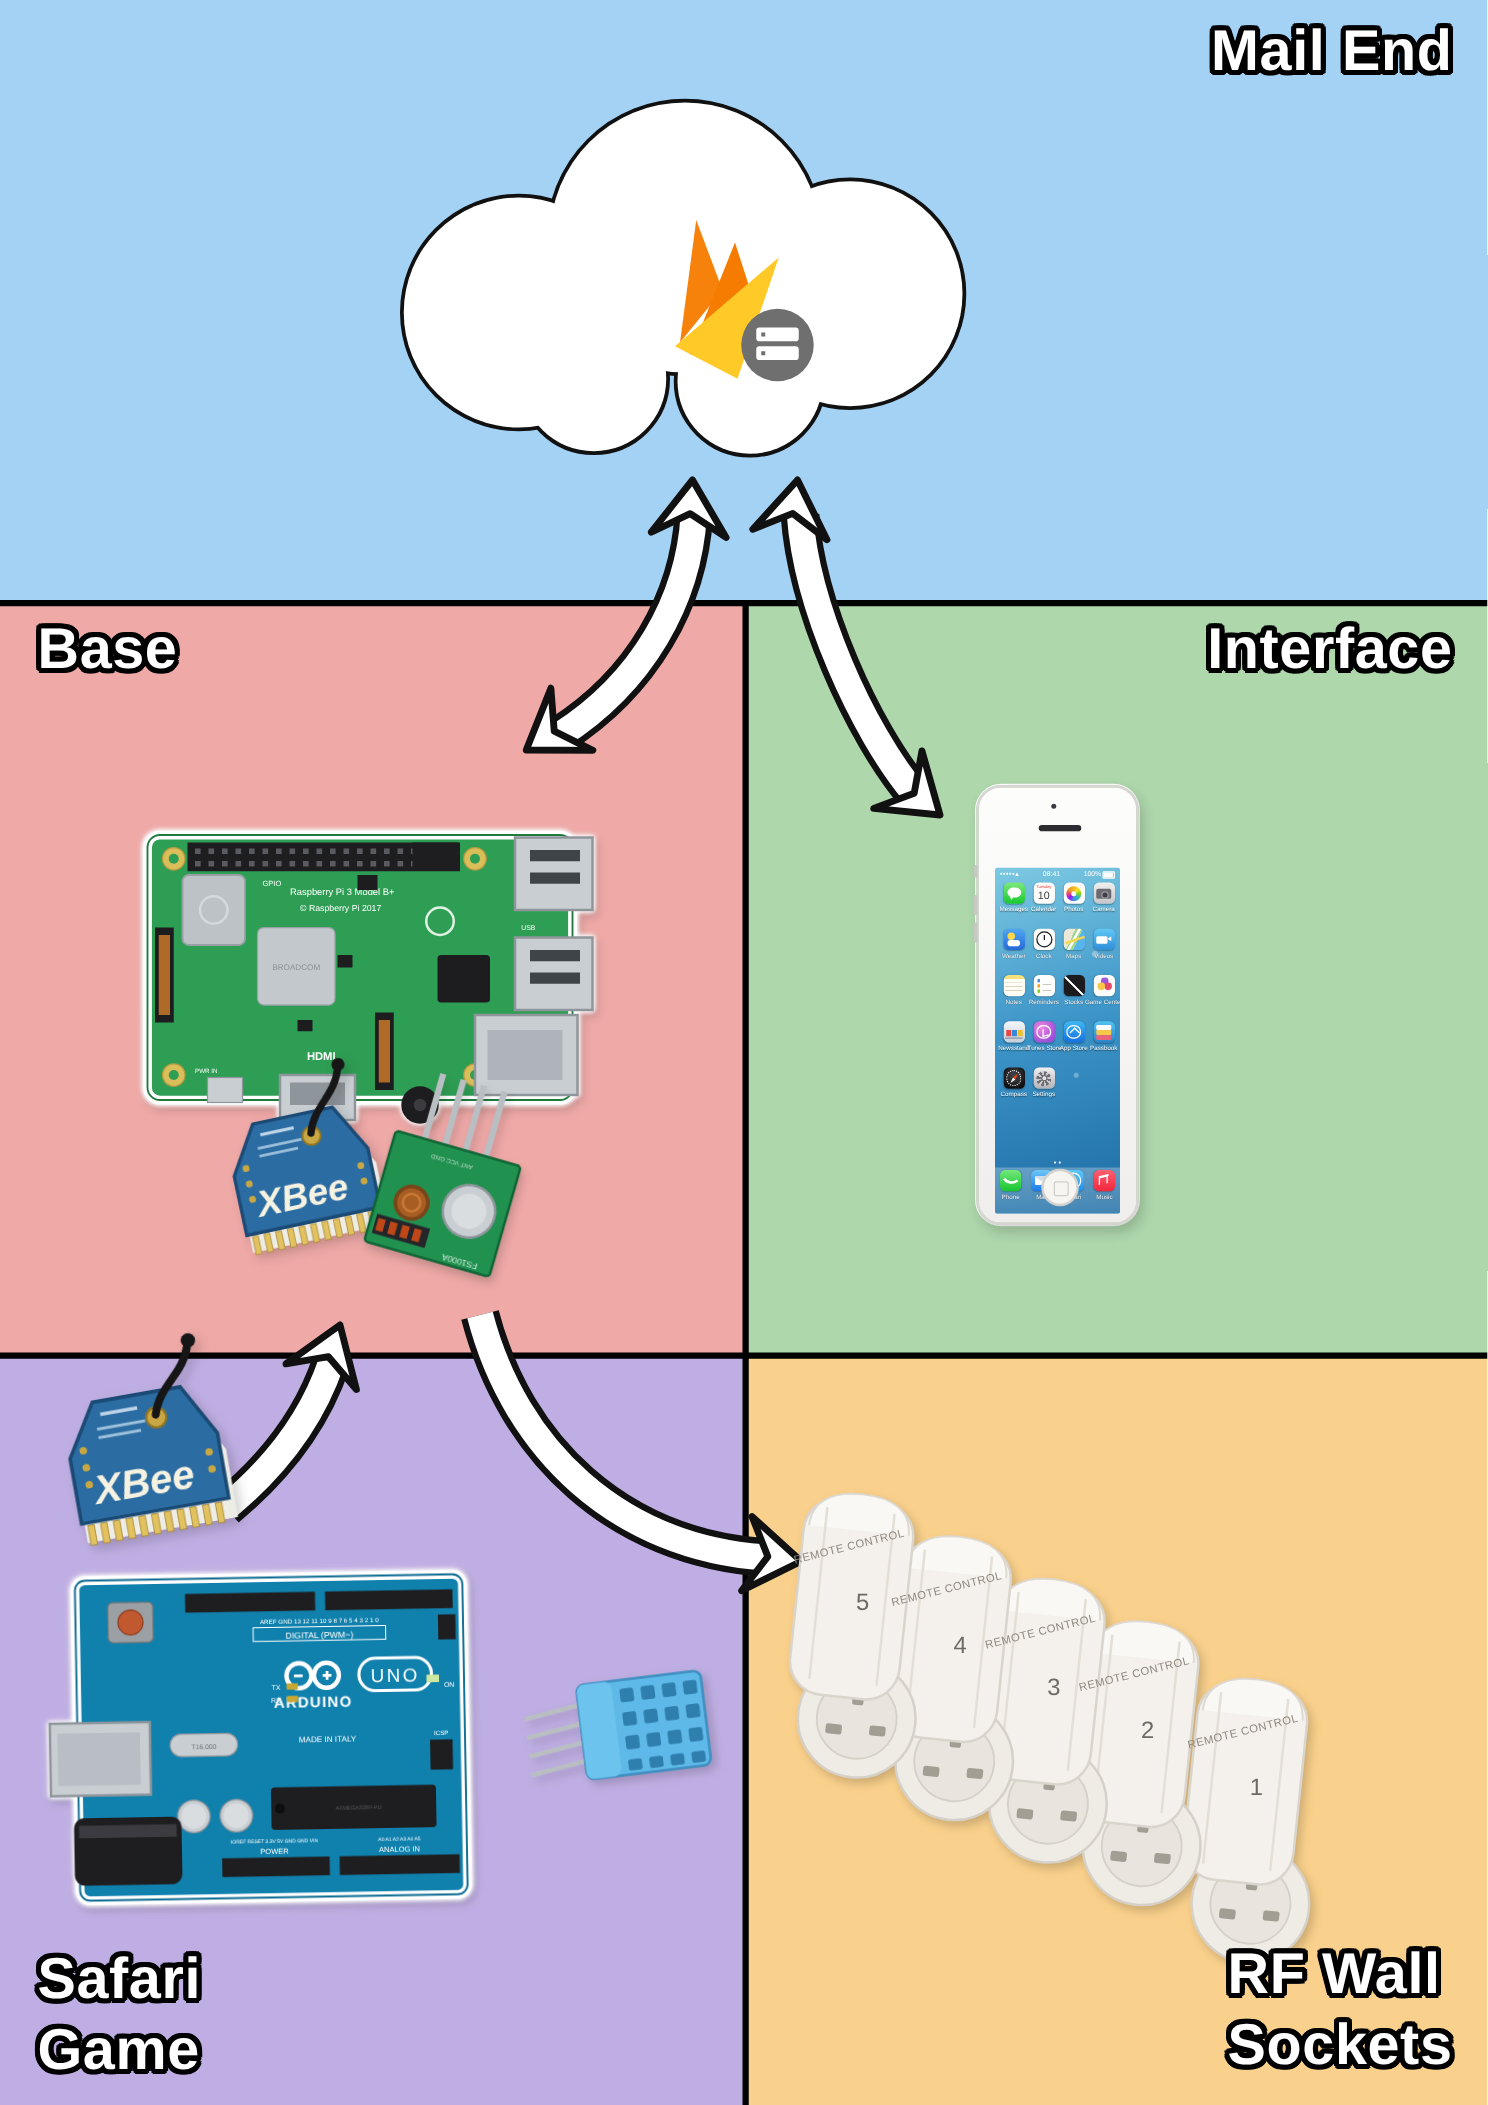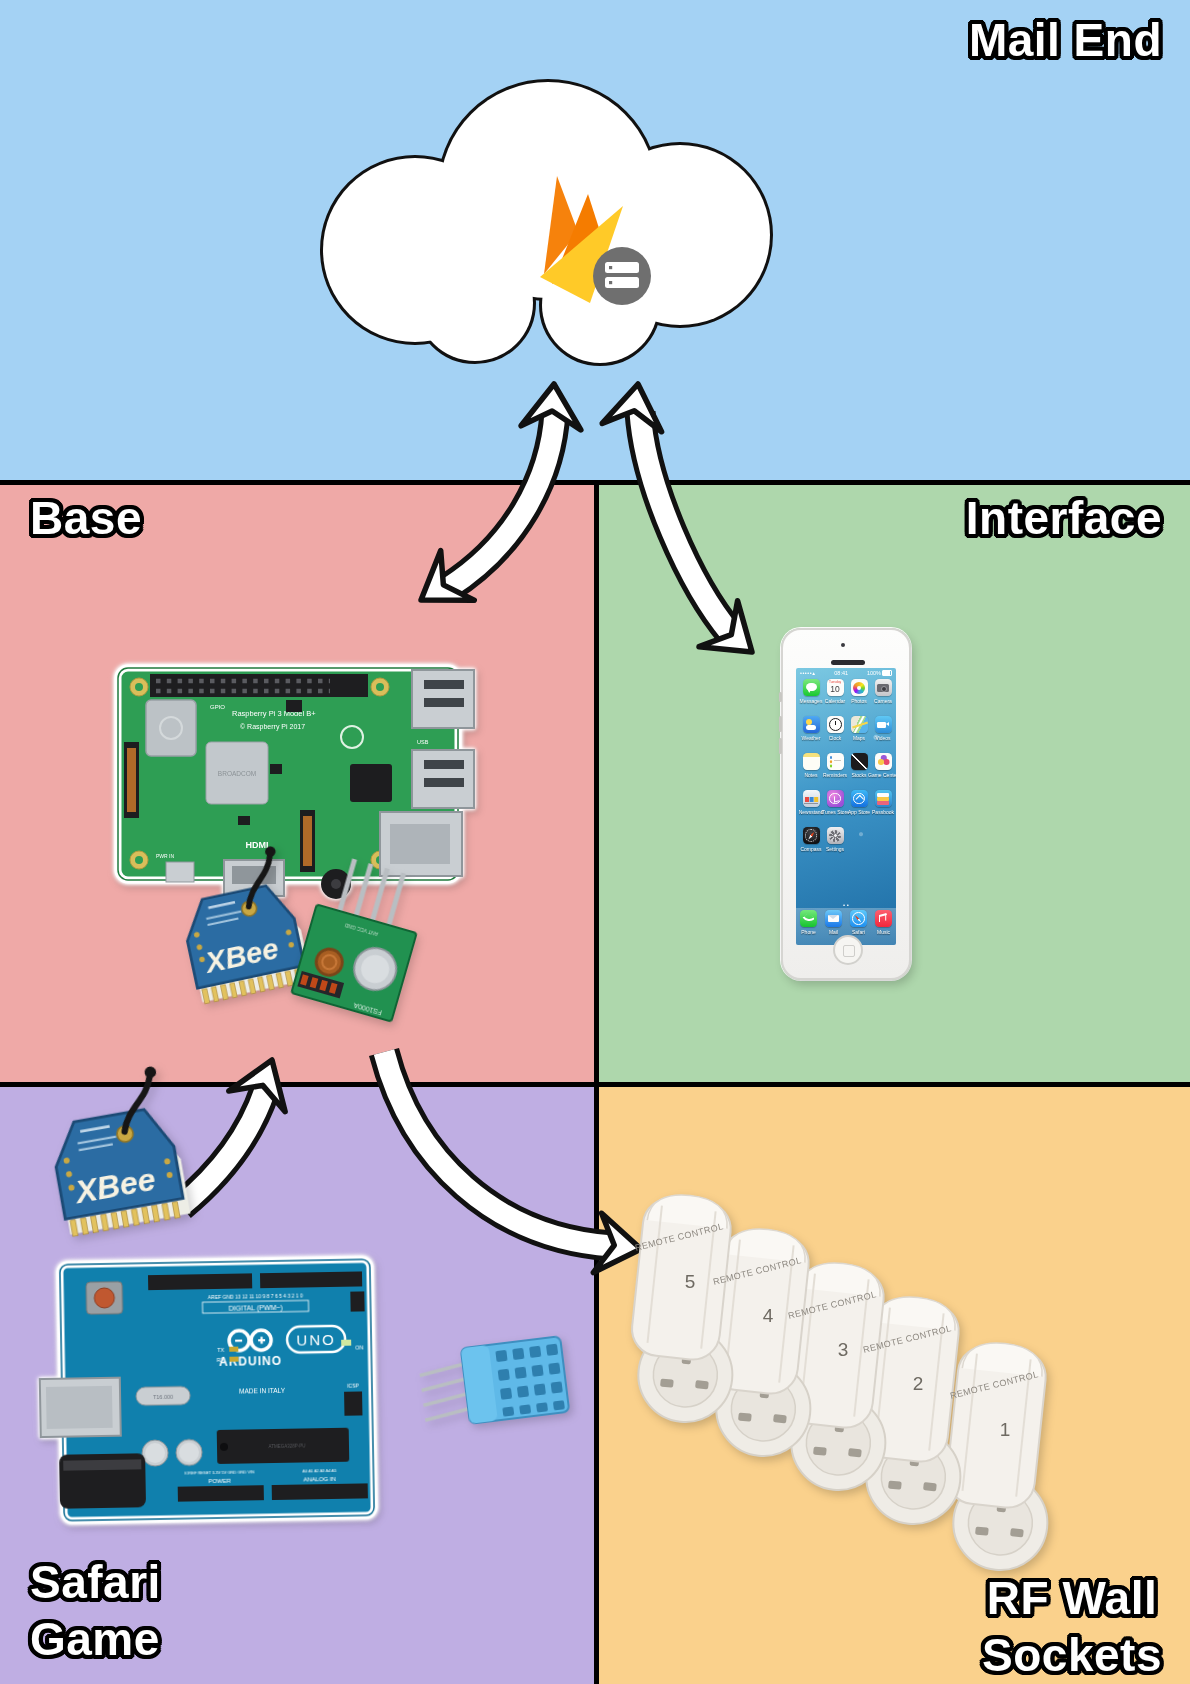"10" .screen { top: 38px -> 64px }
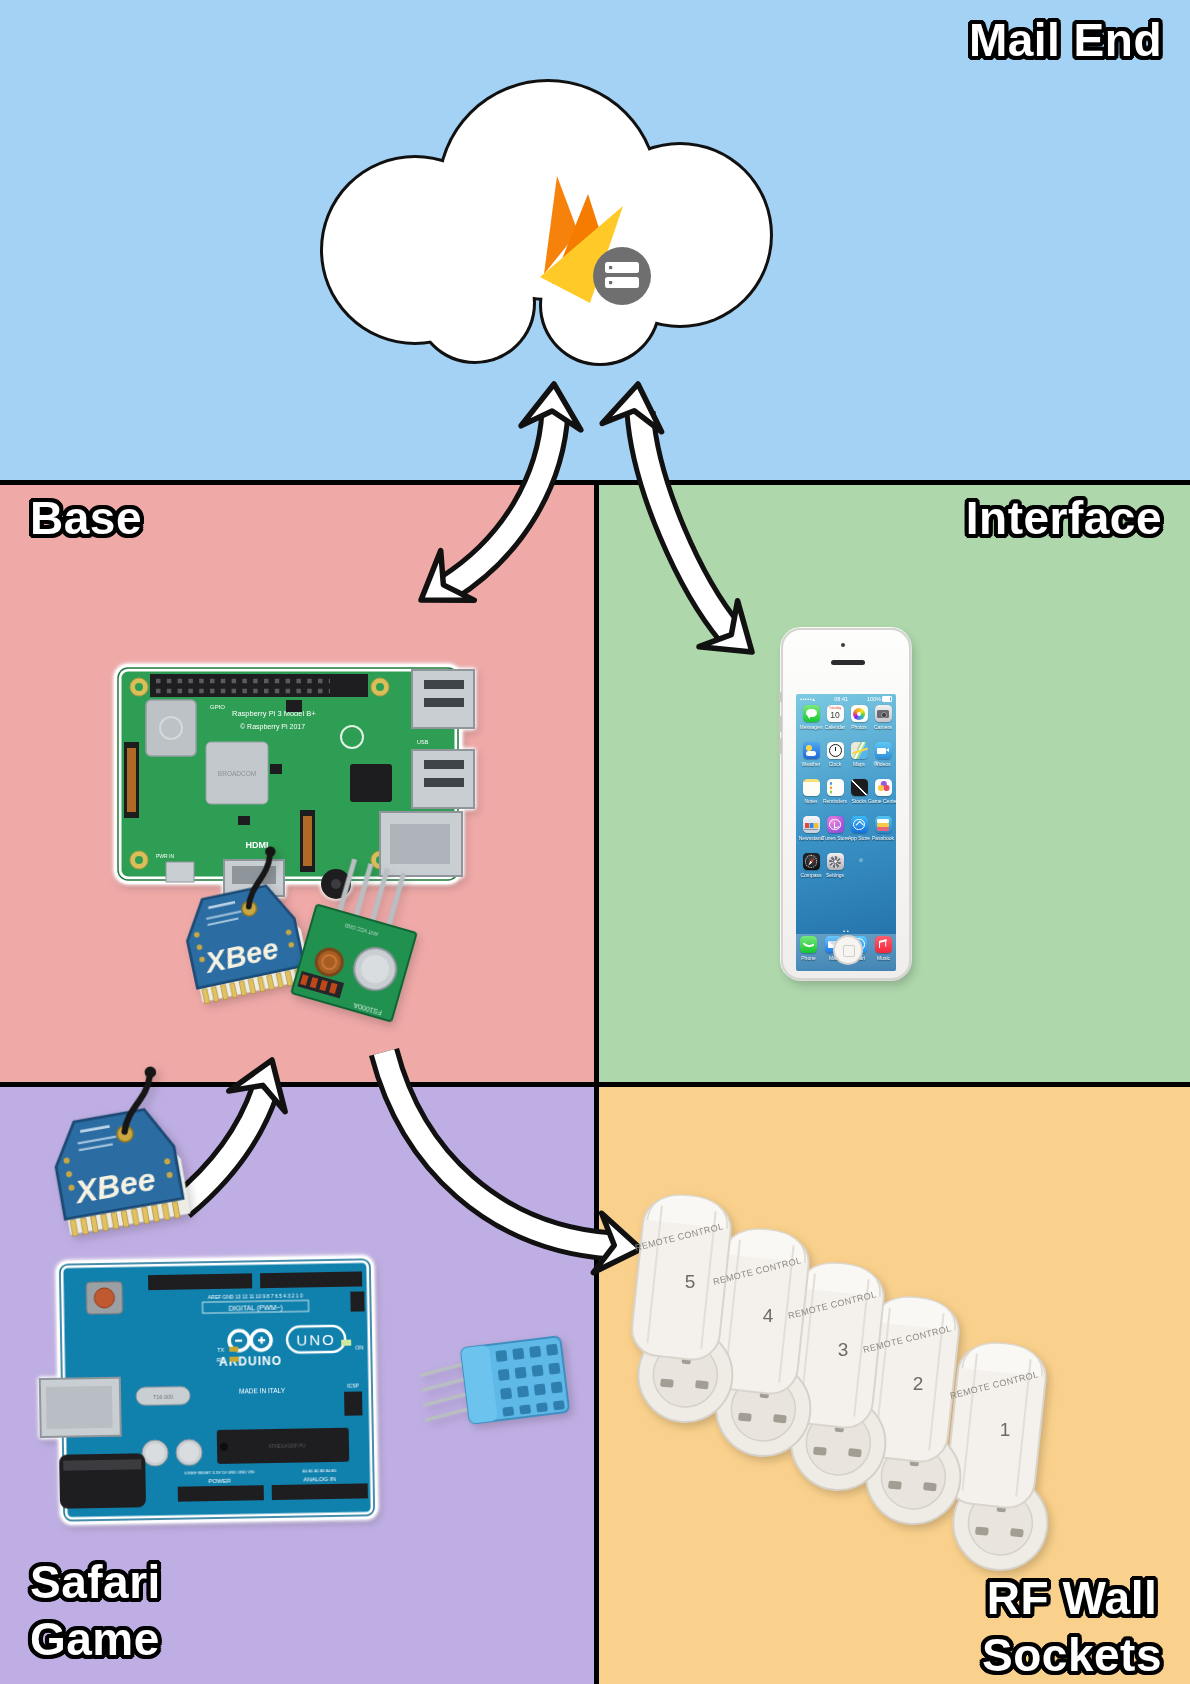"RF Wall" .lbl-rf { bottom: 0 -> 20px; text-align: center -> left }
